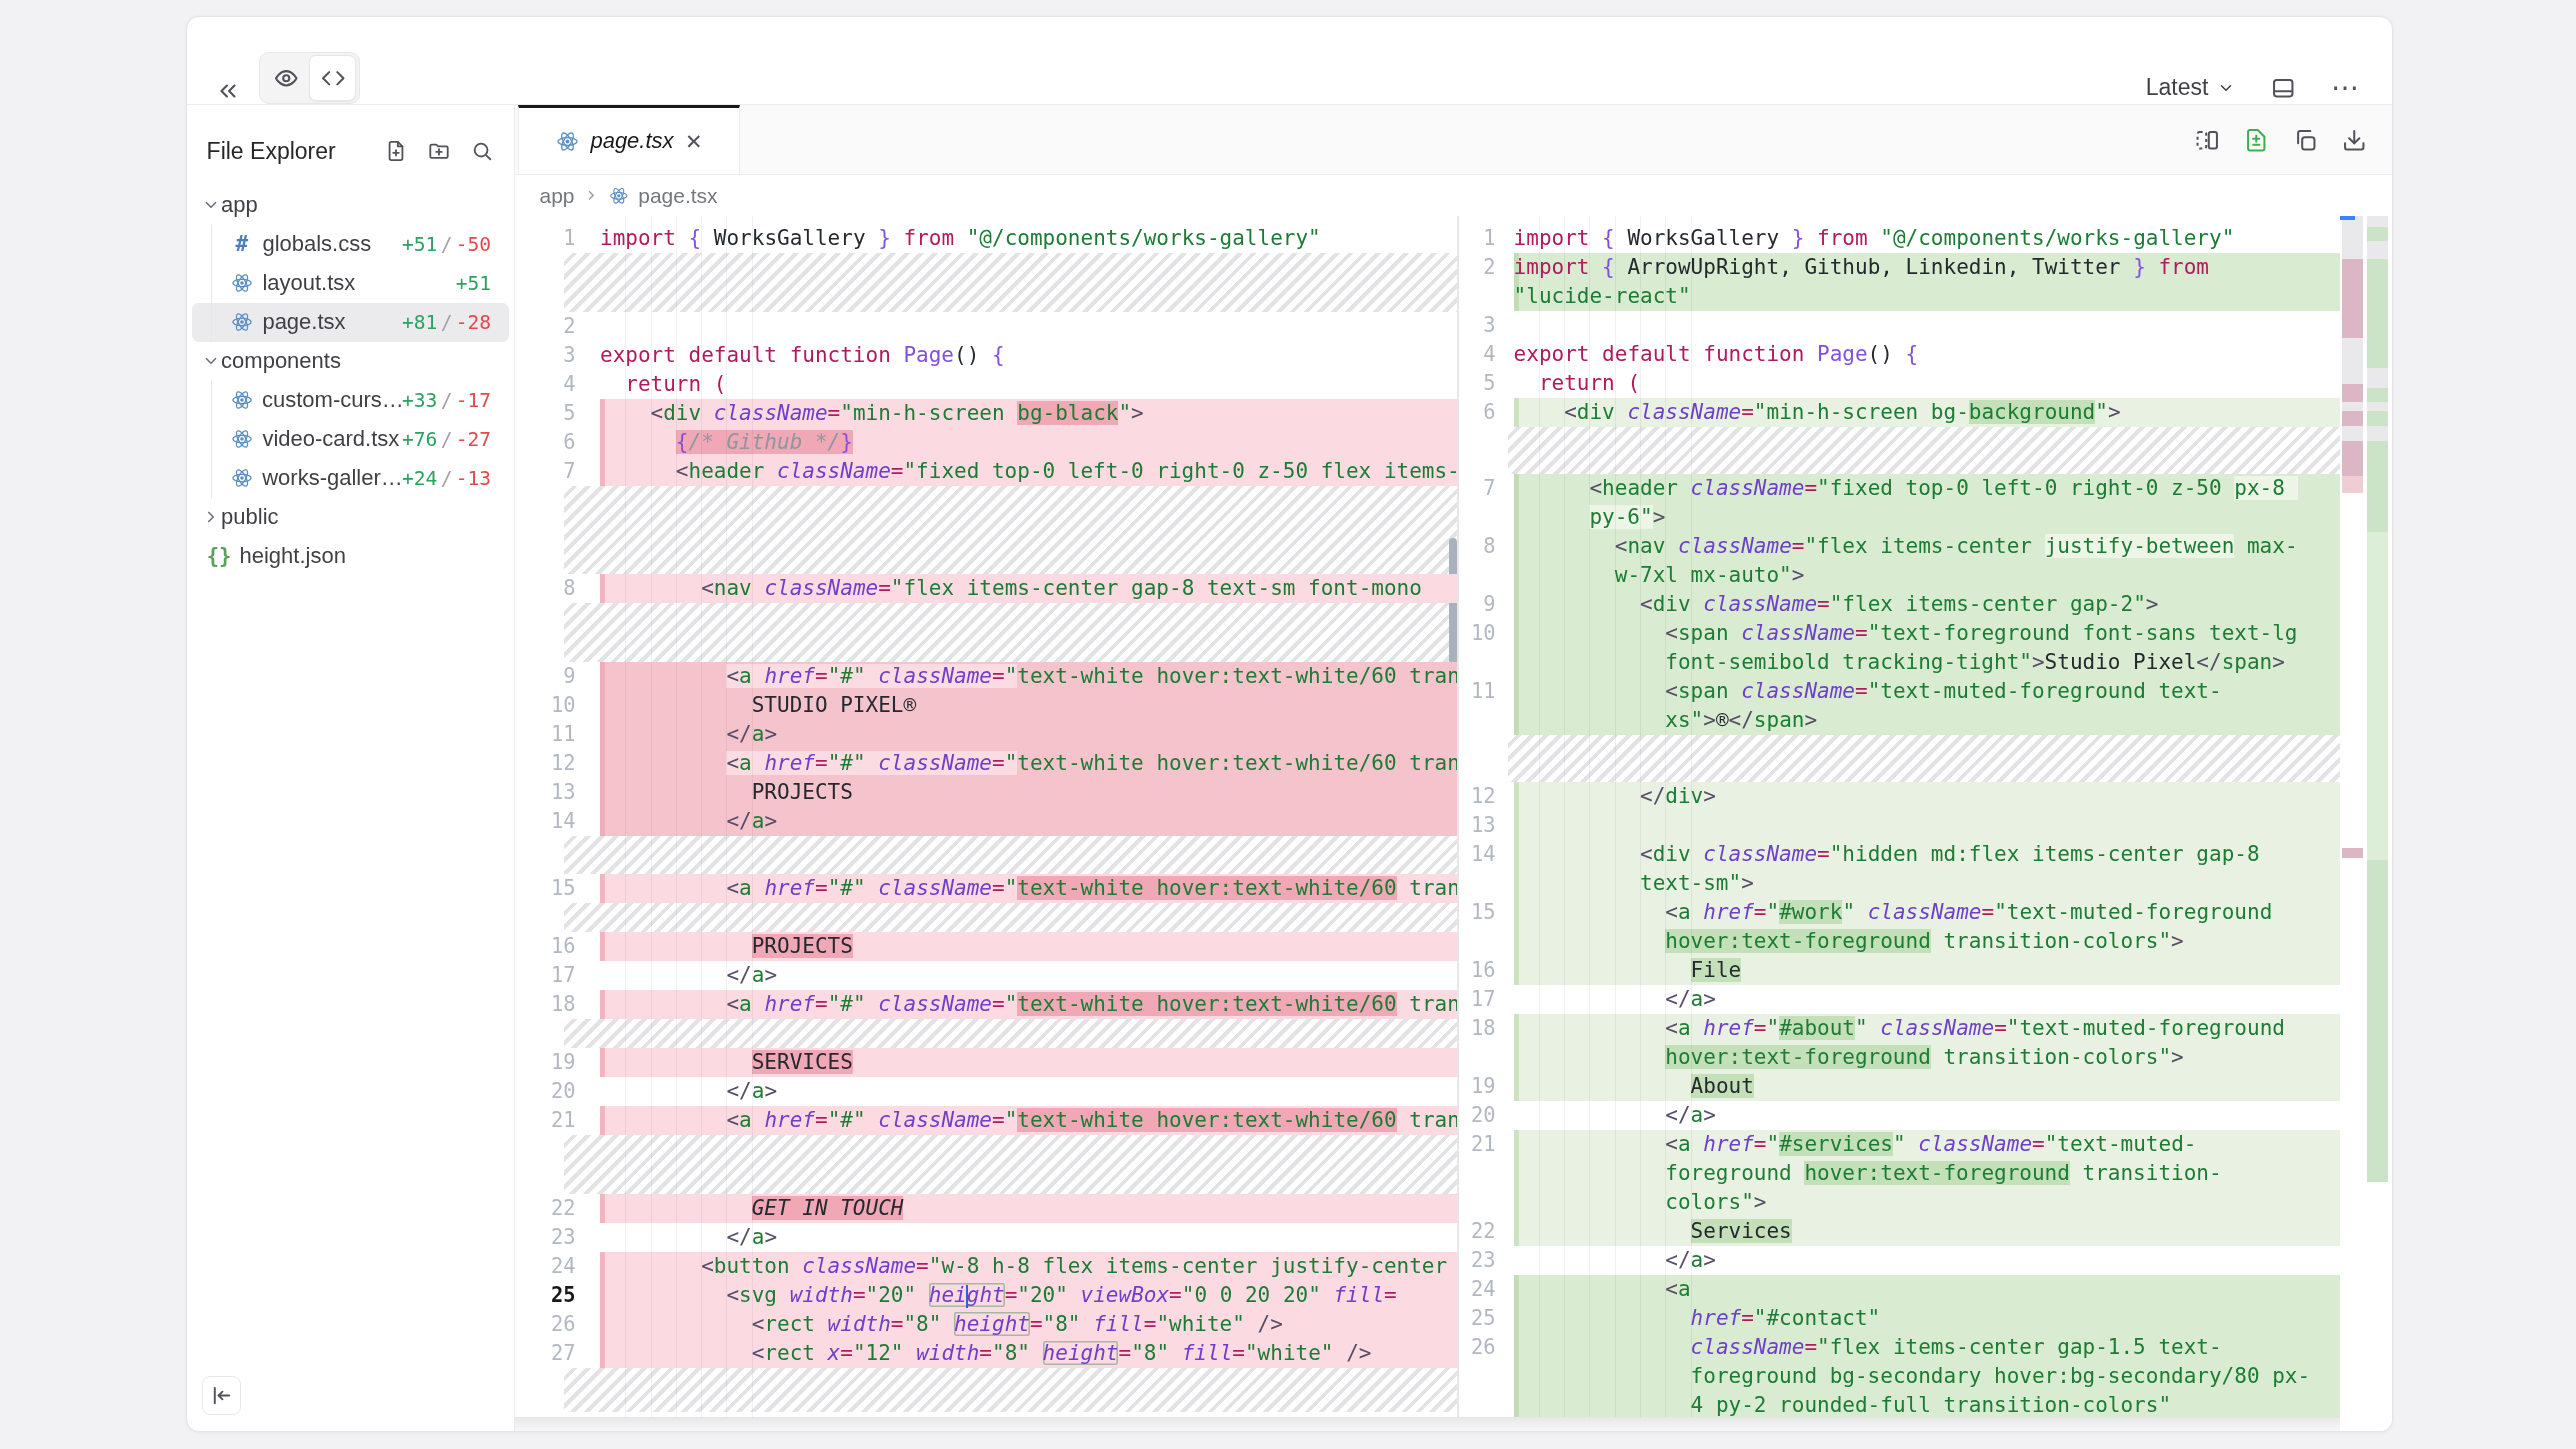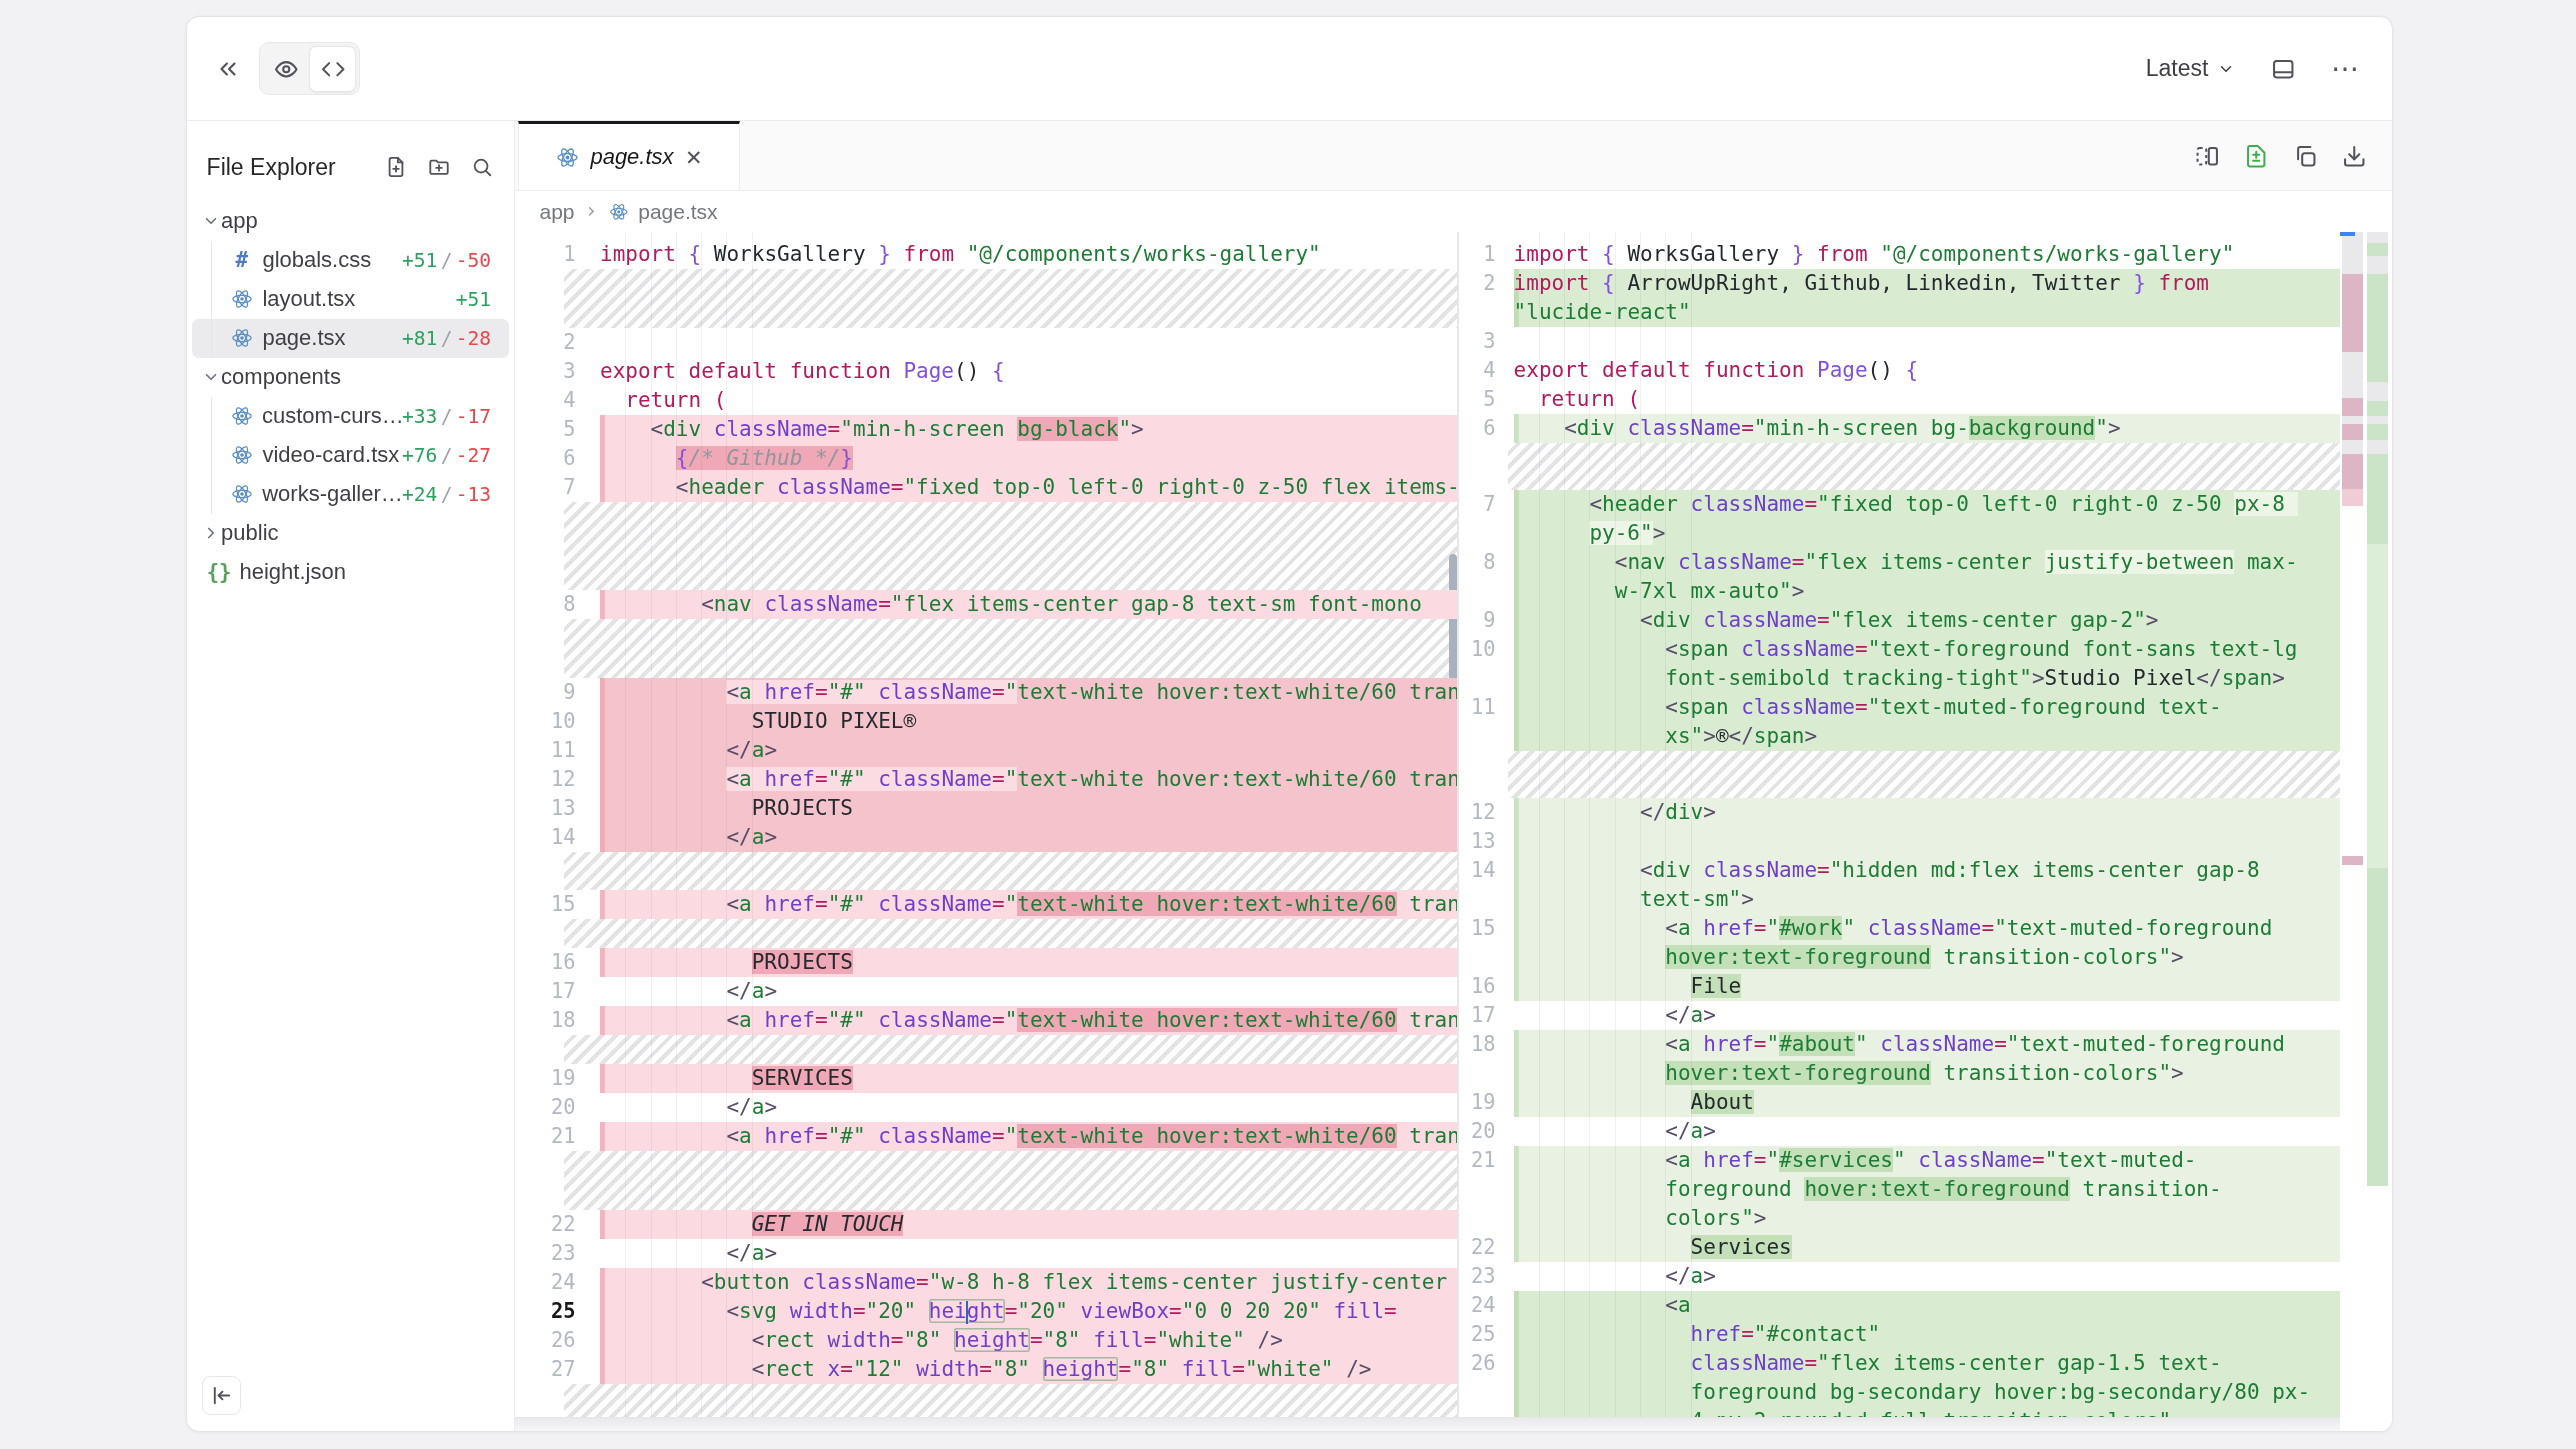"Latest" .toolbar { align-items: center -> flex-end; height: 104px -> 88px }
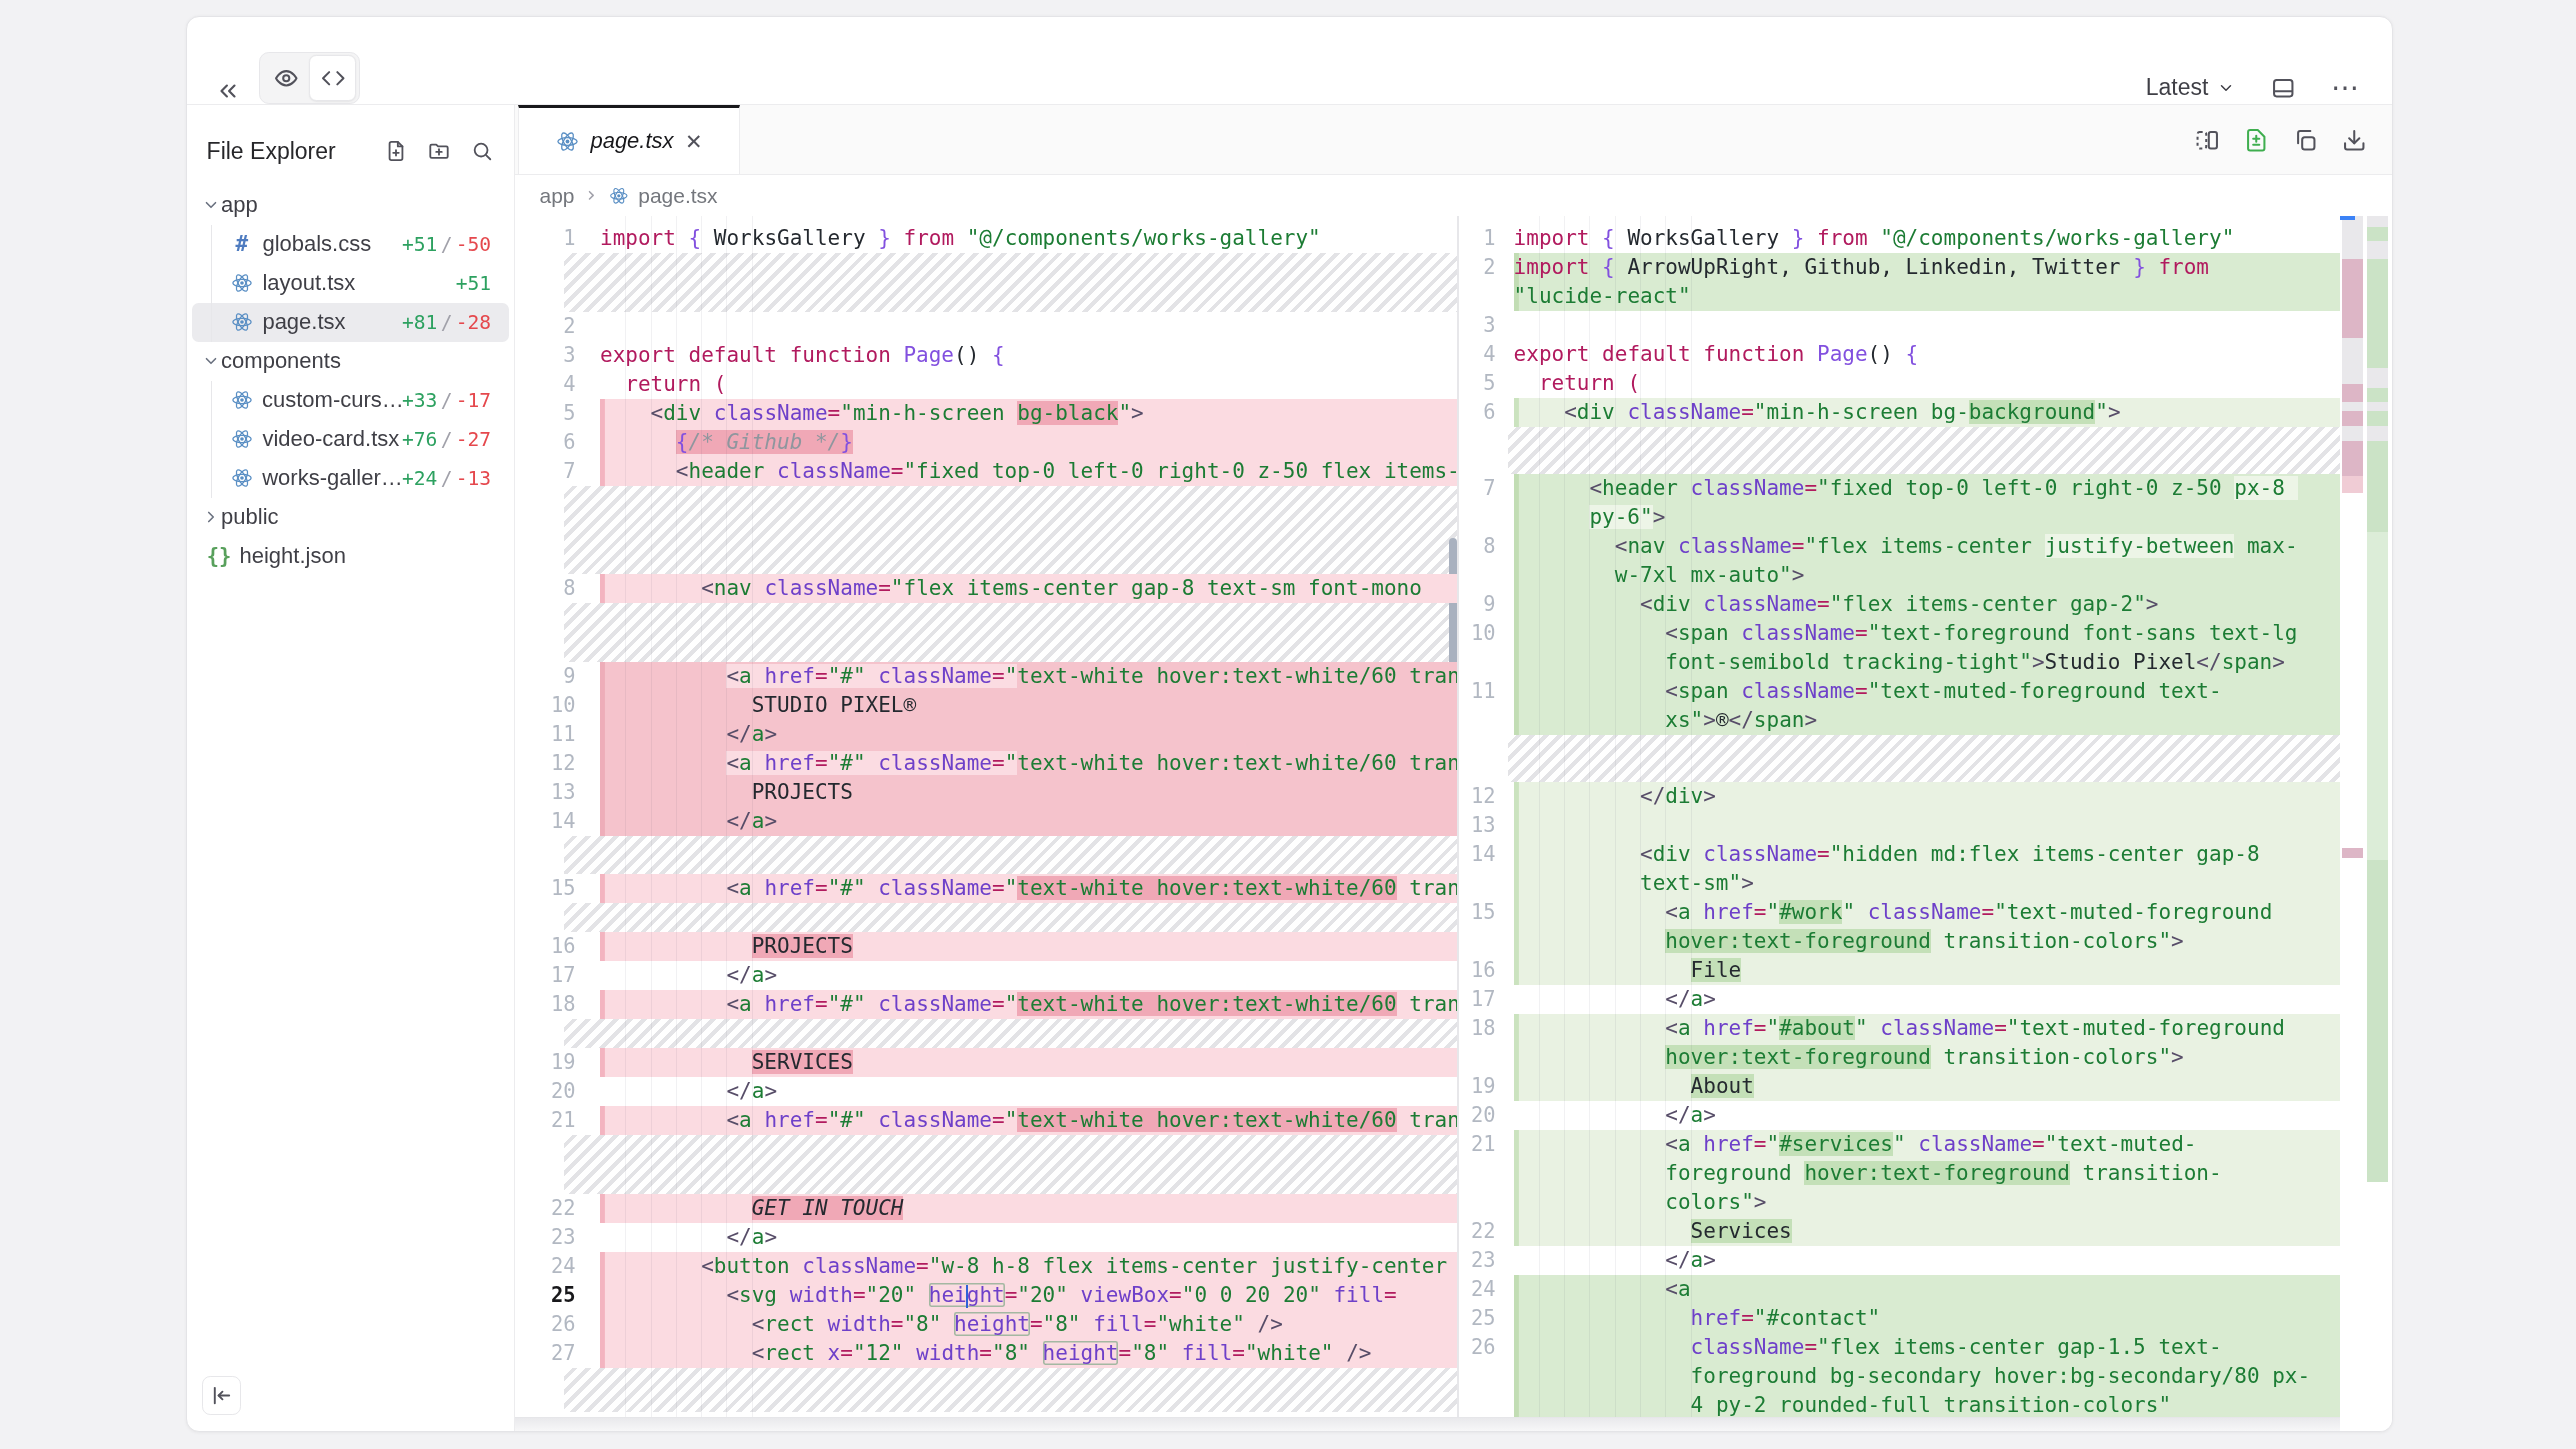"className" .tk-a { font-style: none -> italic }
